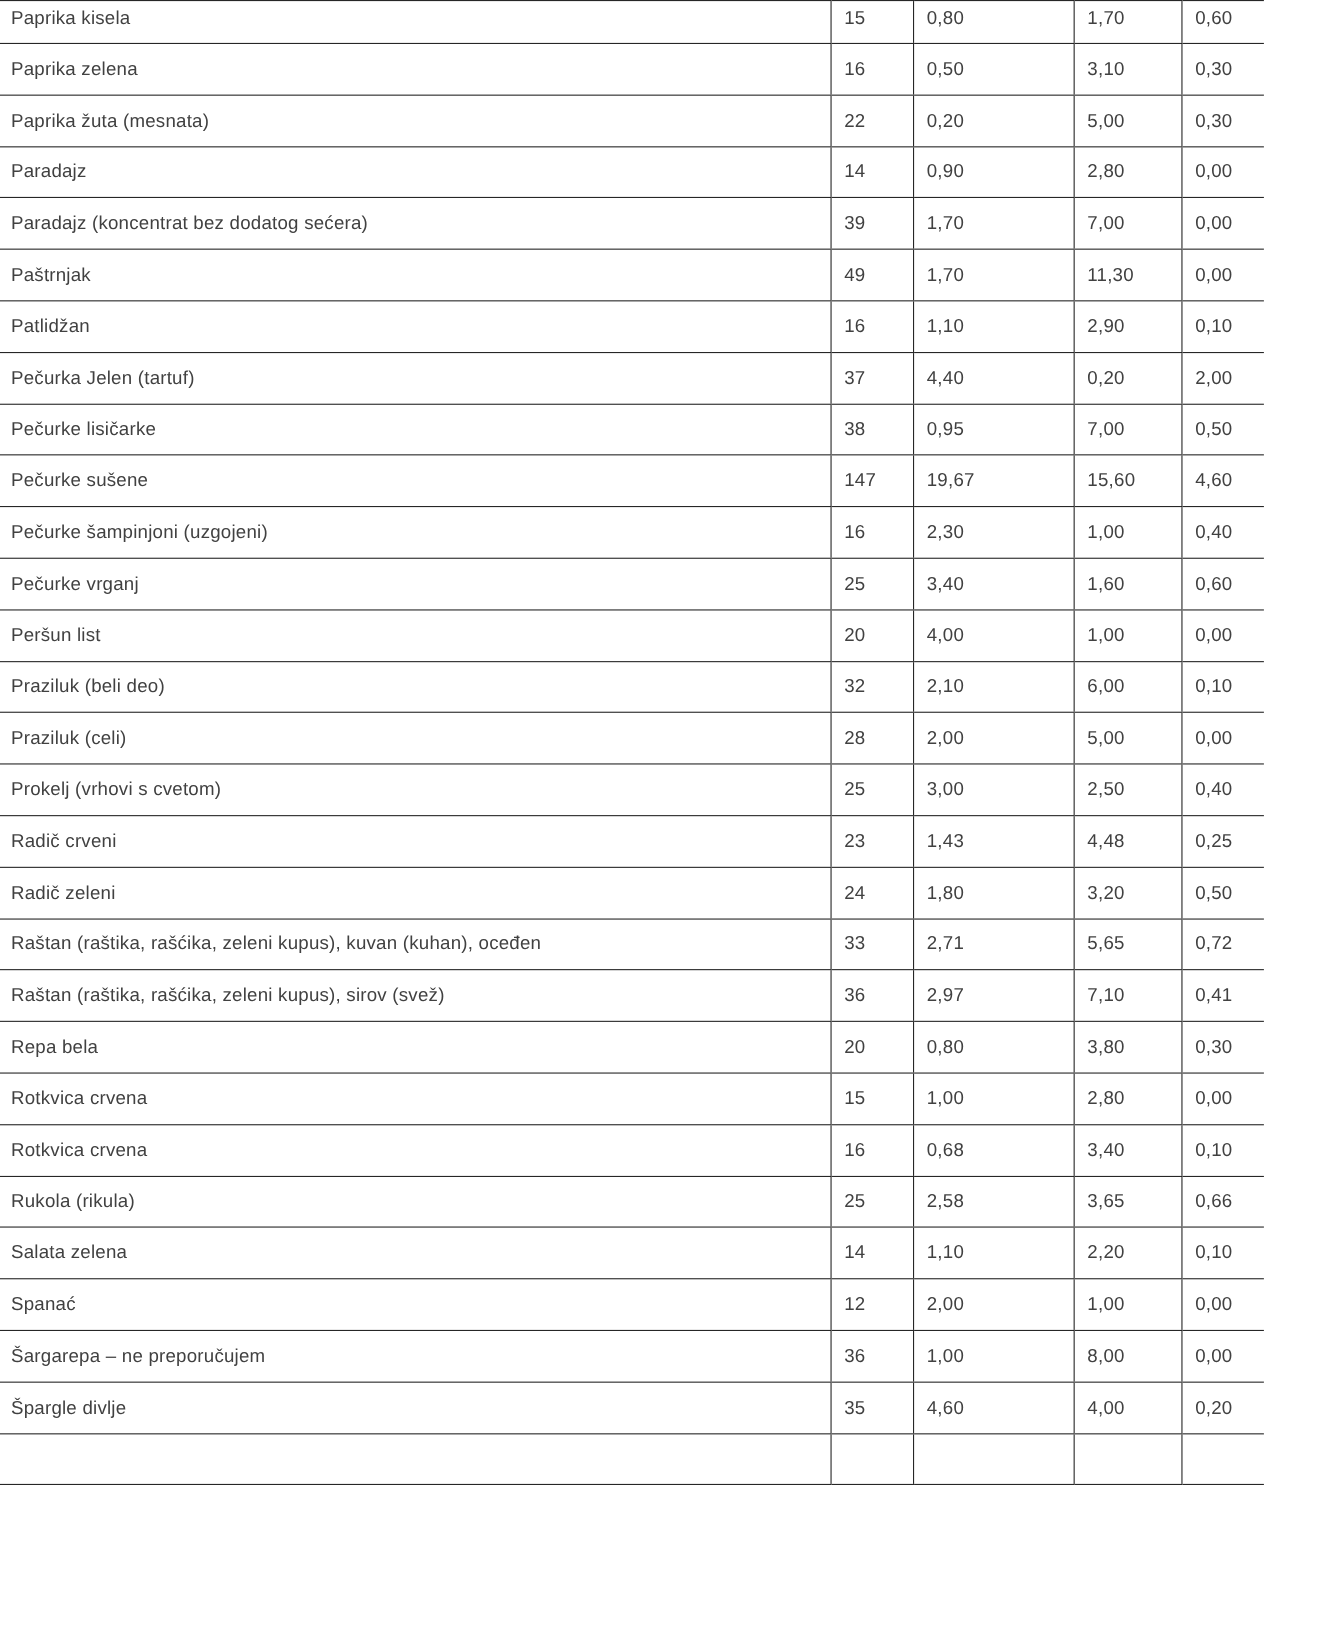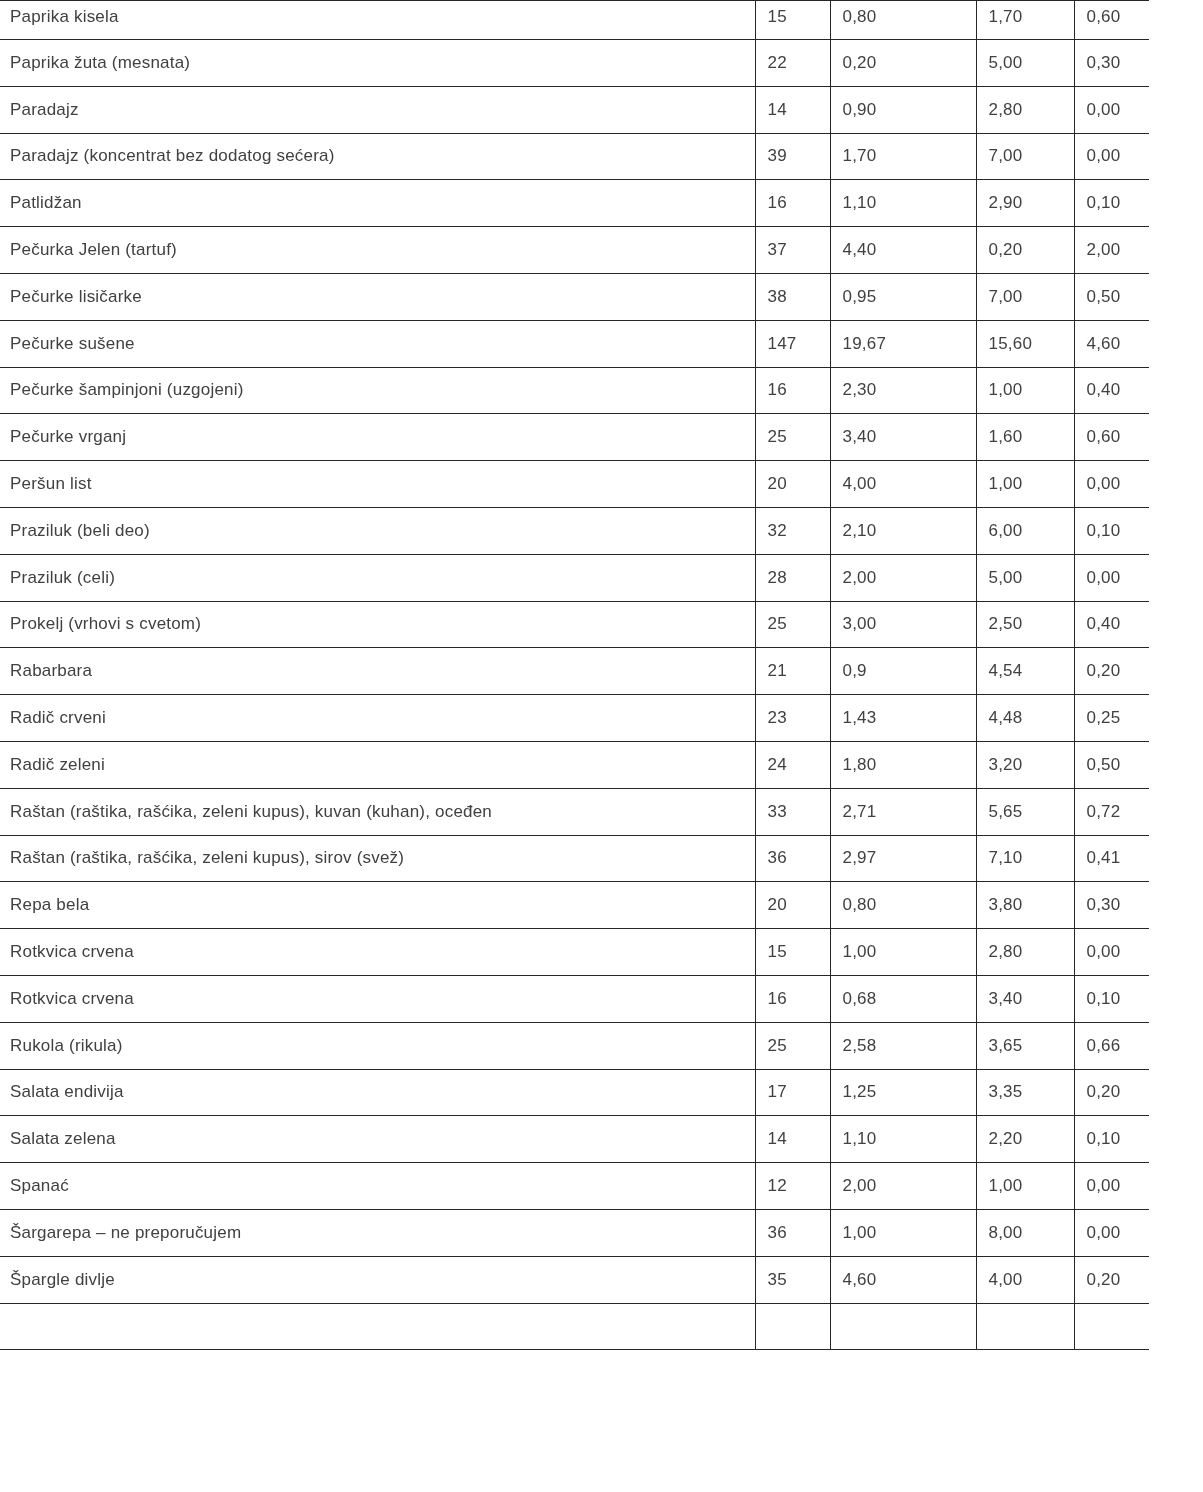"Paprika zelena" tr { html: none -> <tr> <td>Paprika zelena</td> <td>16</td> <td>0,50</td> <td>3,10</td> <td>0,30</td> </tr> }
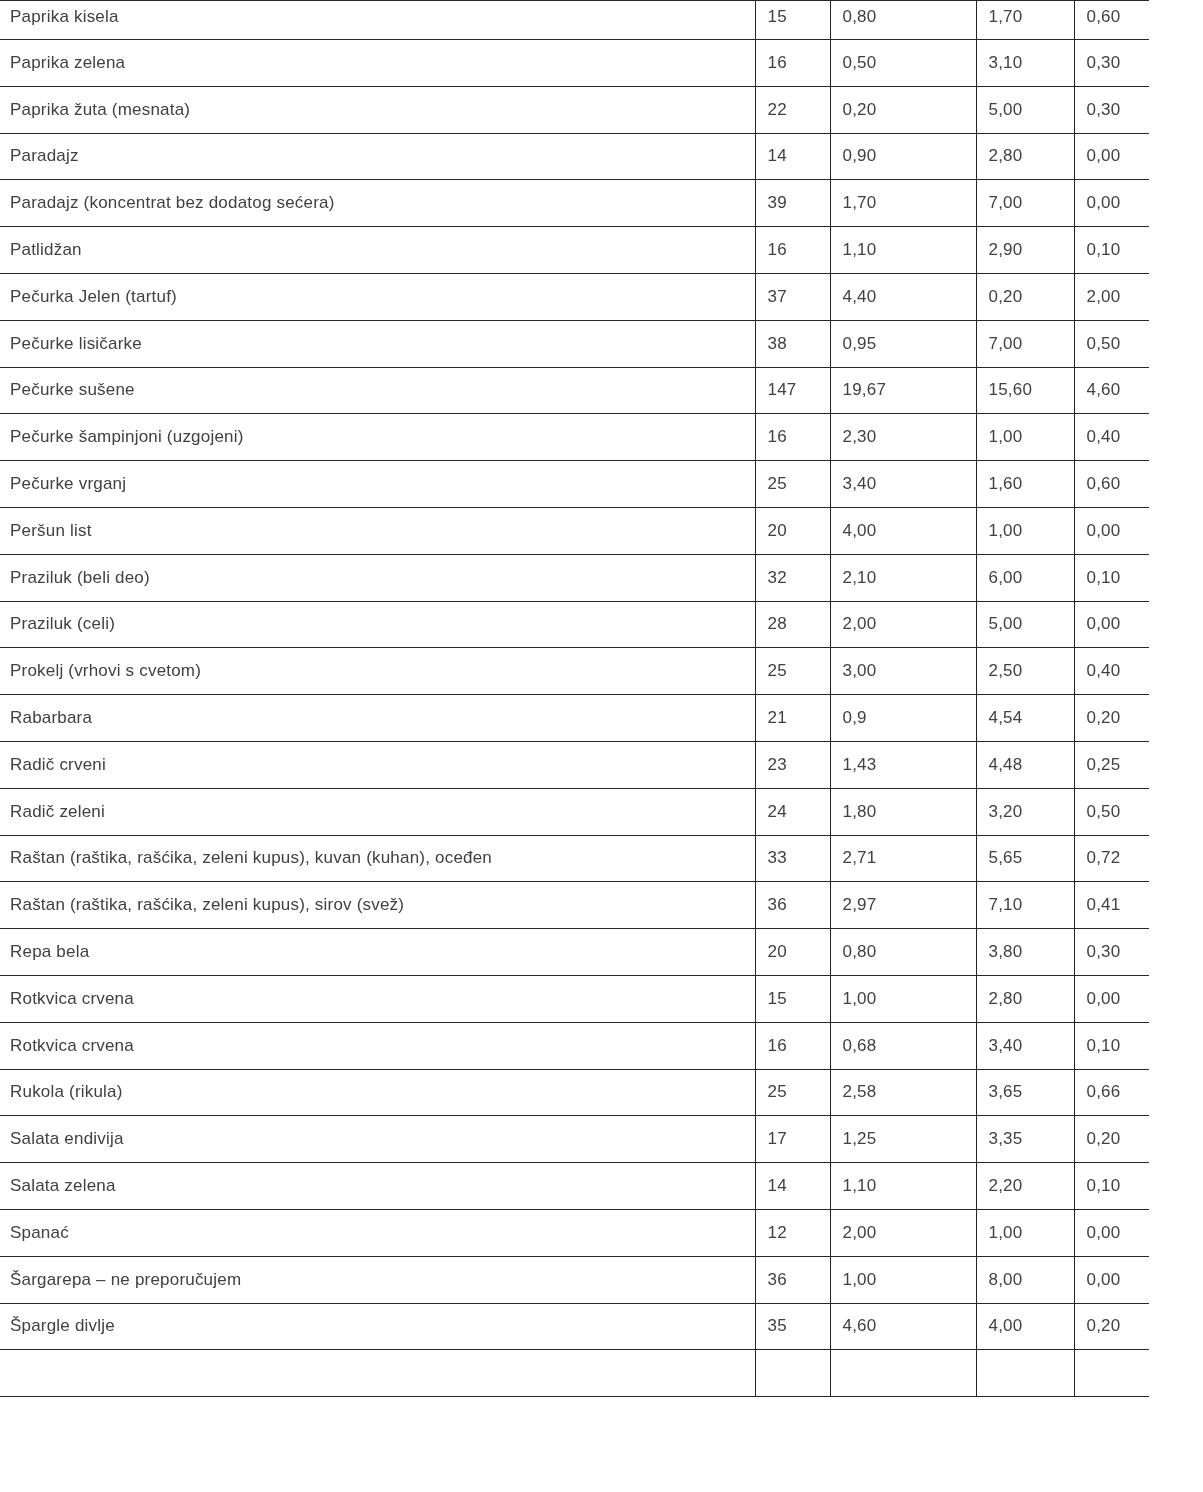"Paštrnjak" tr { html: none -> <tr> <td>Paštrnjak</td> <td>49</td> <td>1,70</td> <td>11,30</td> <td>0,00</td> </tr> }
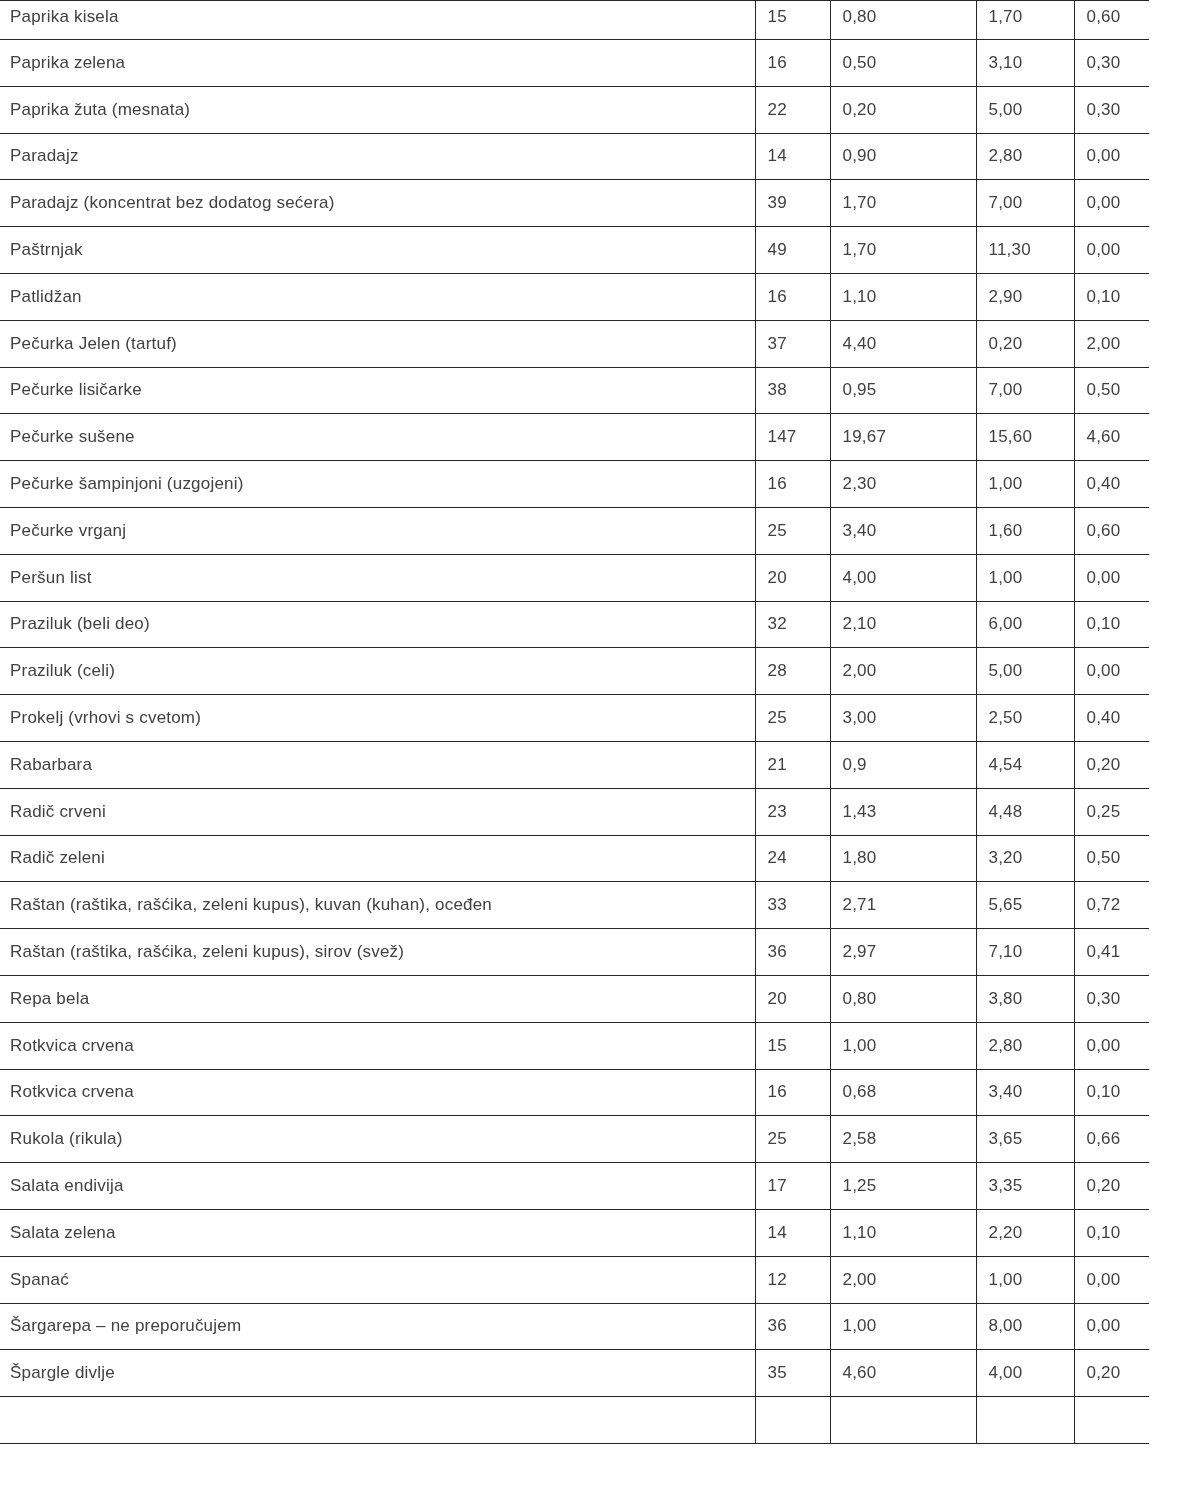"Rabarbara" tr { html: <tr> <td>Rabarbara</td> <td>21</td> <td>0,9</td> <td>4,54</td> <td>0,20</td> </tr> -> none }
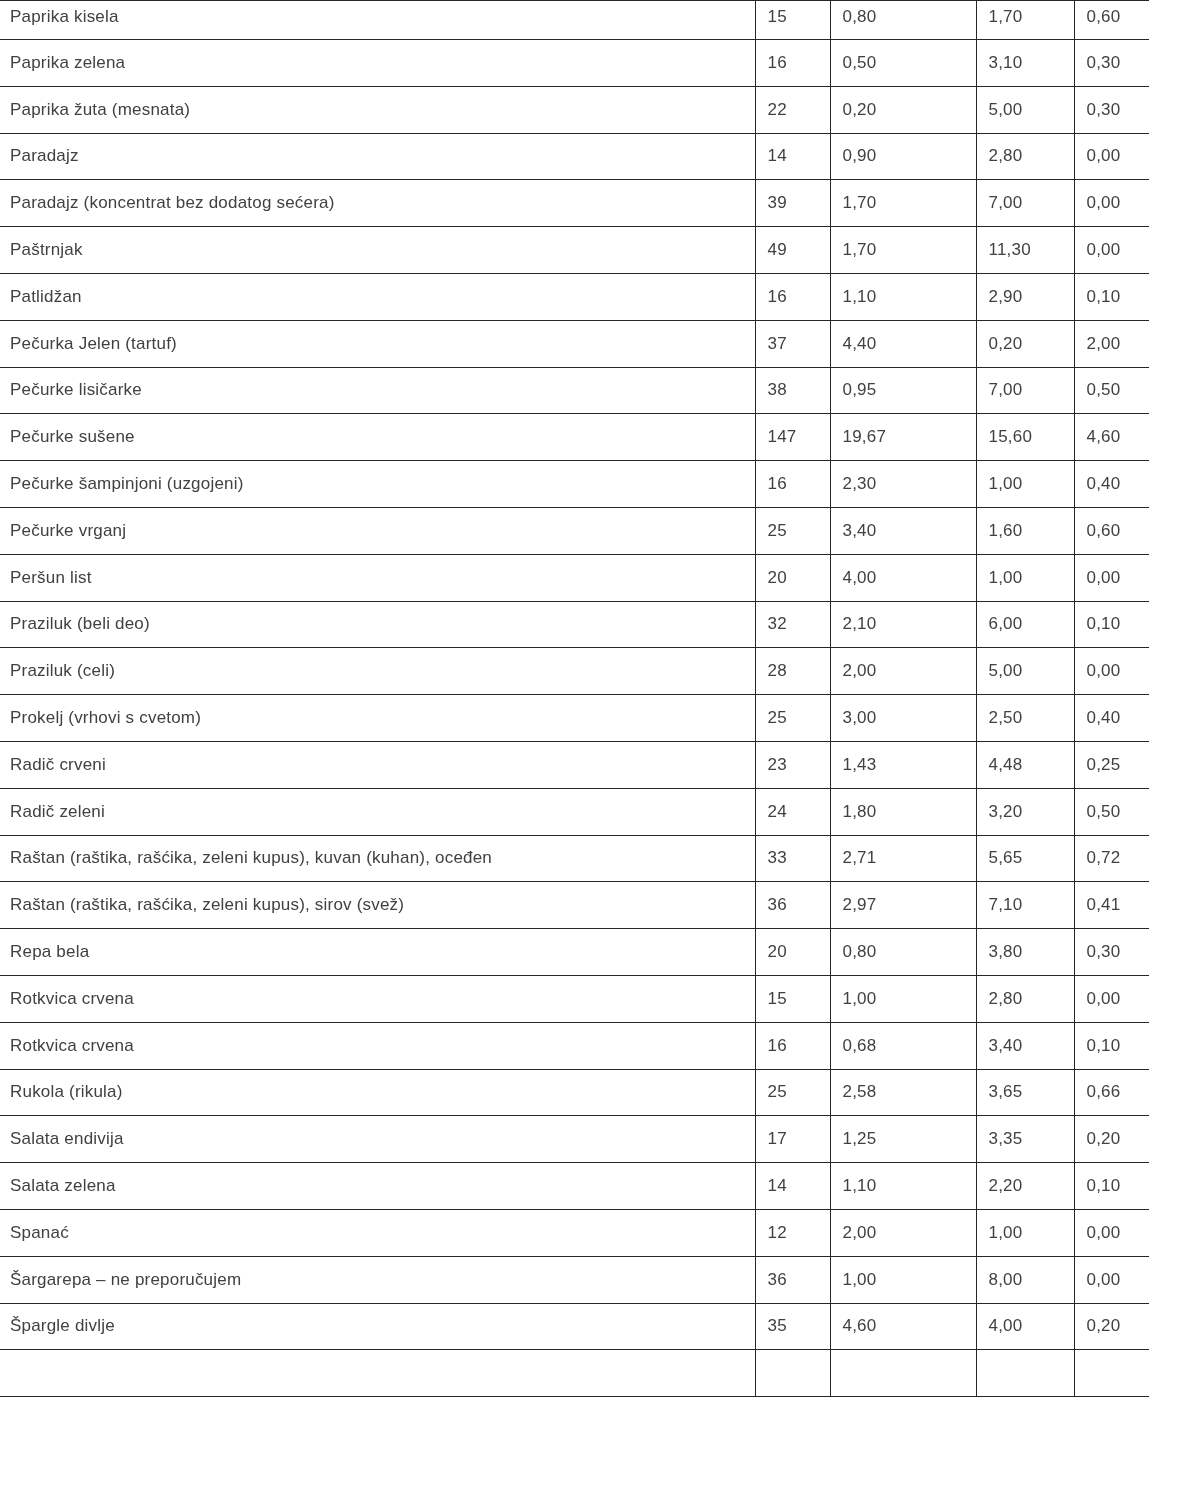"Salata endivija" tr { html: <tr> <td>Salata endivija</td> <td>17</td> <td>1,25</td> <td>3,35</td> <td>0,20</td> </tr> -> none }
